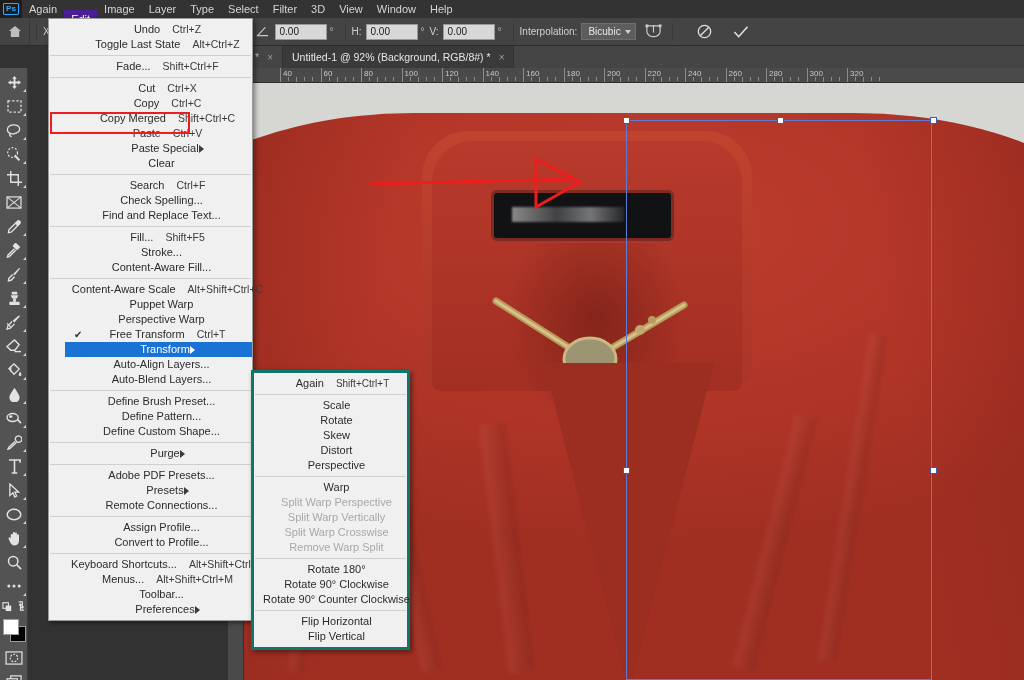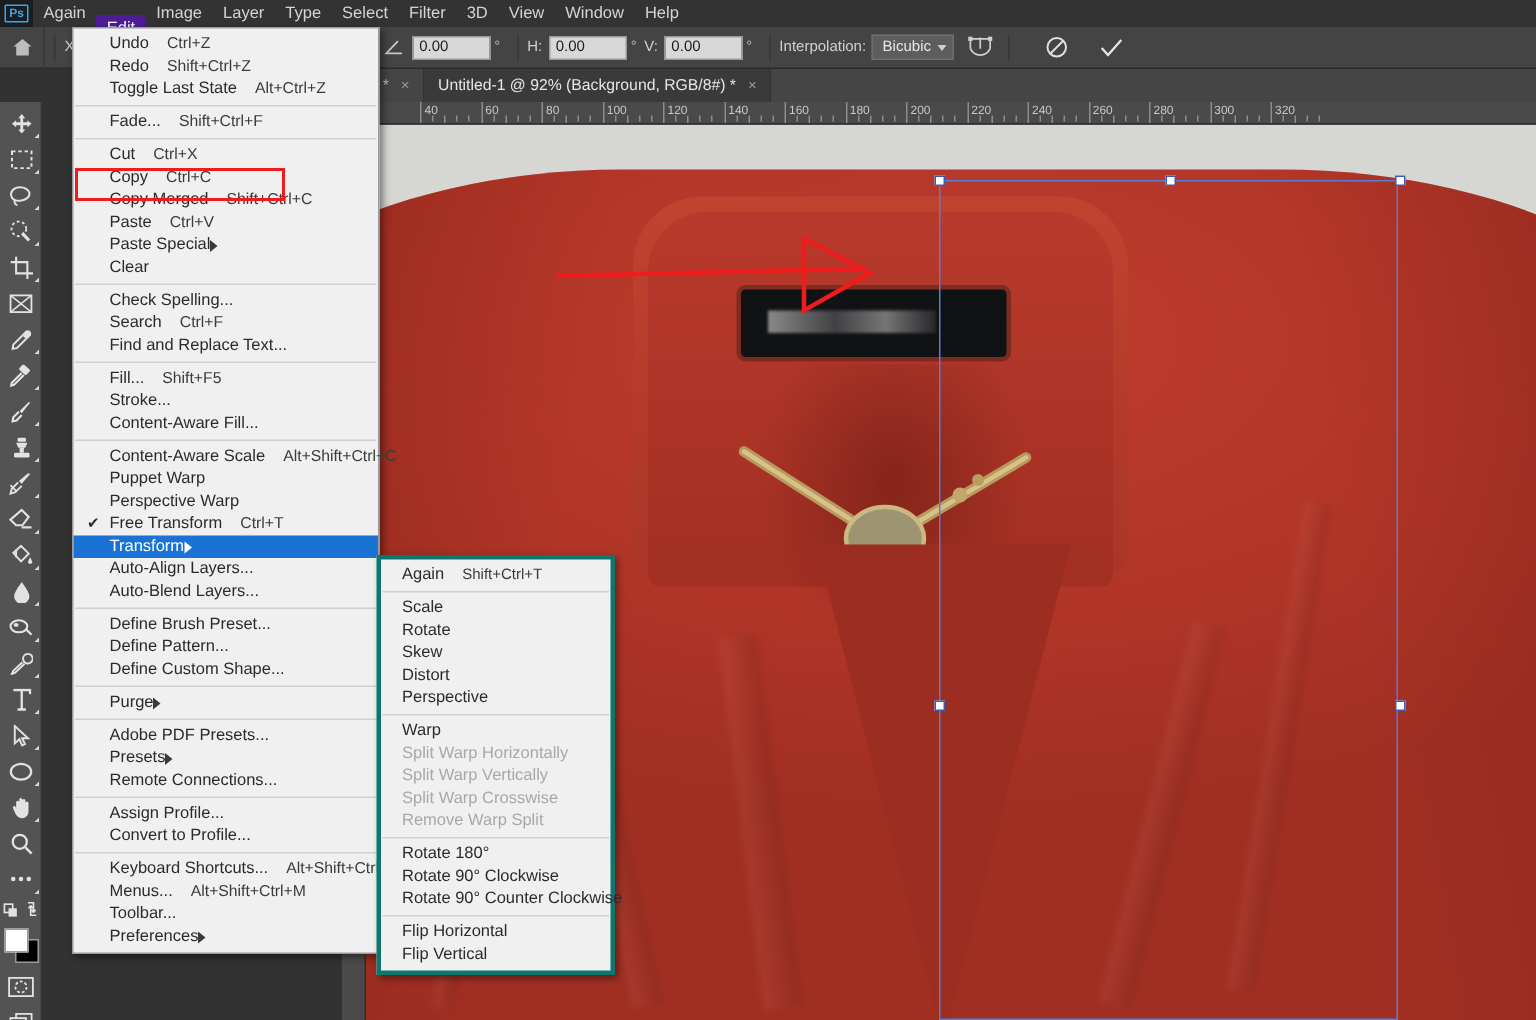"Undo" .mrow { justify-content: flex-start -> center; margin-left: none -> 16px }
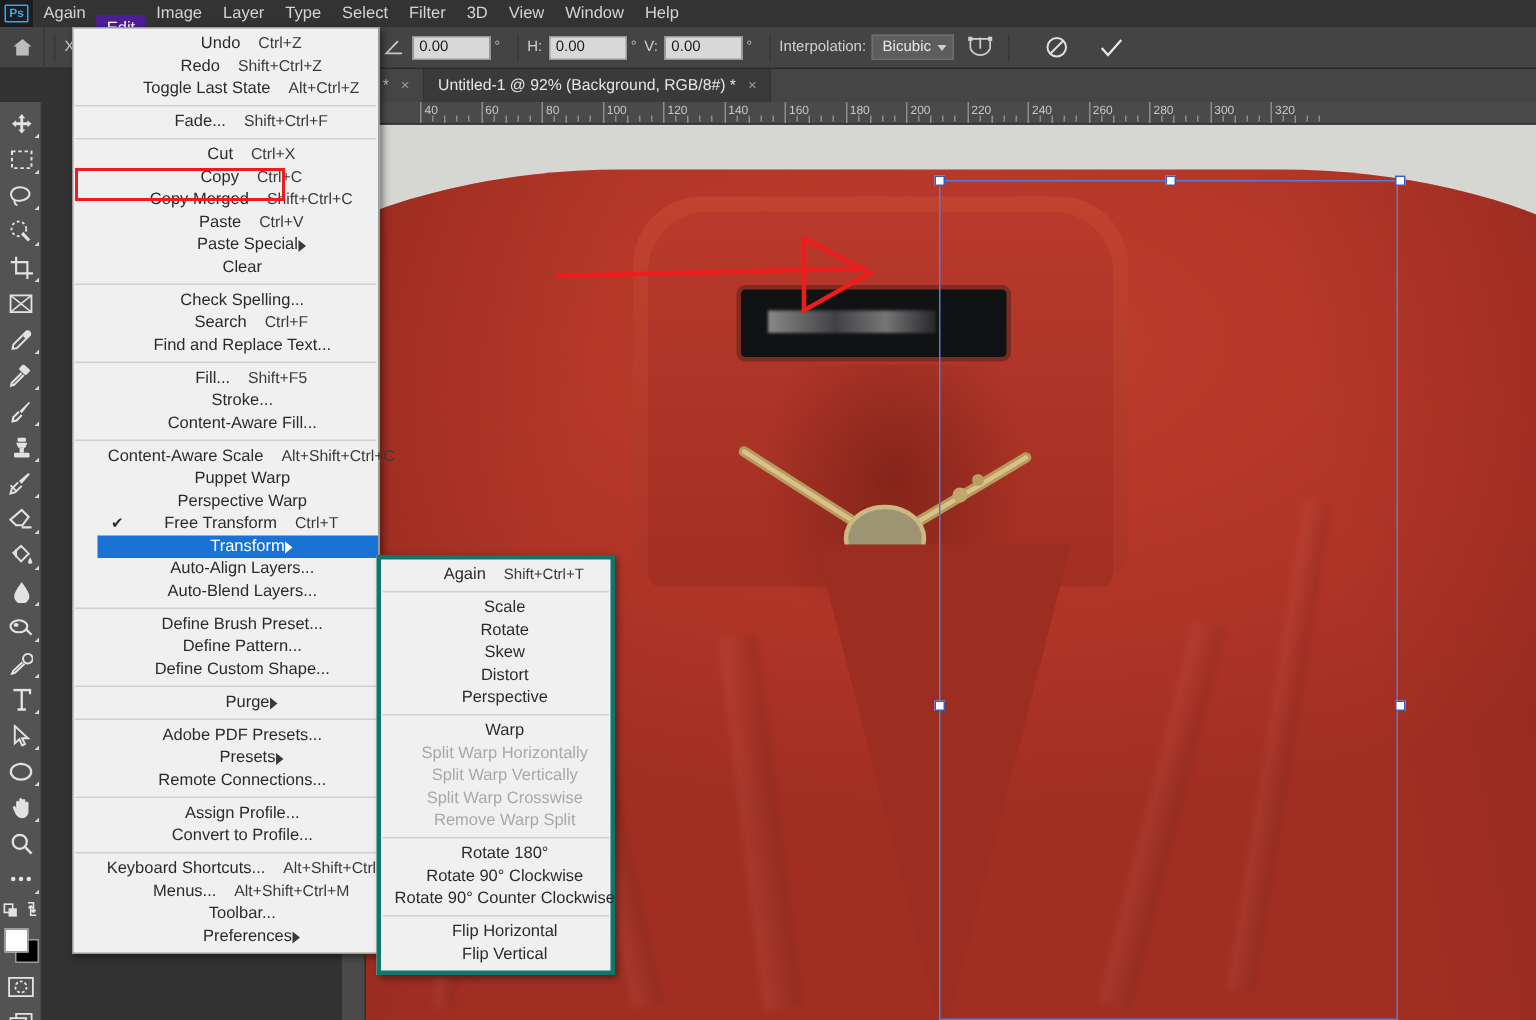"Redo" div.mrow { html: <div> <span>Redo</span> <span>Shift+Ctrl+Z</span> </div> -> none }
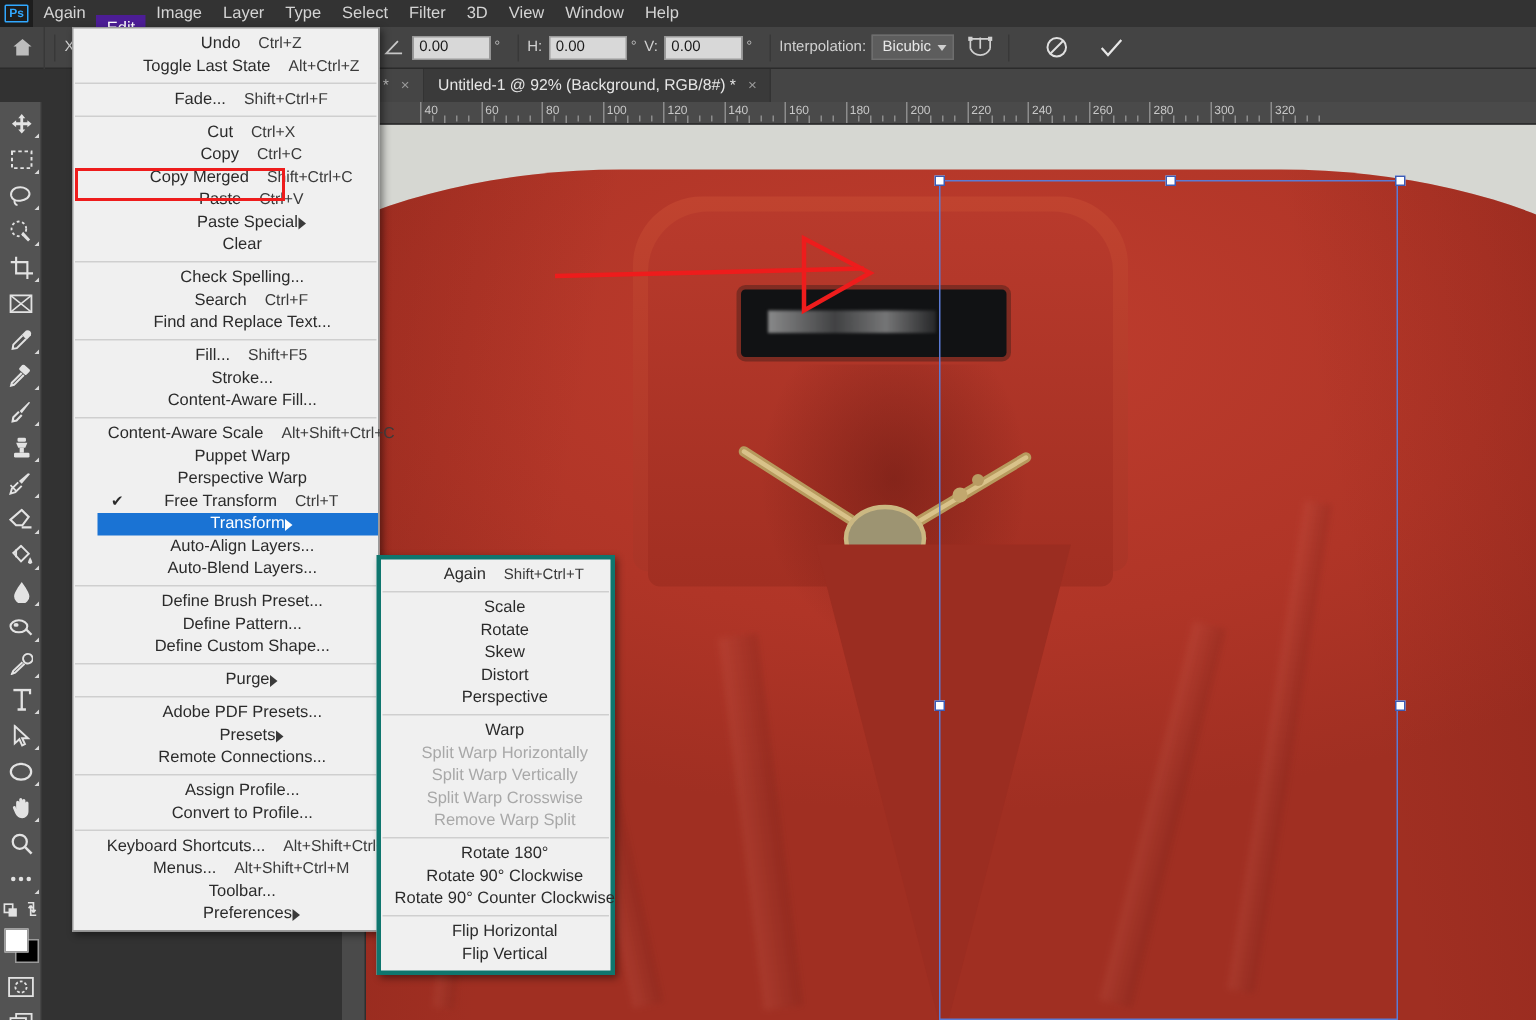"Check Spelling..." div.mrow { order: before "Search" -> after "Search" }
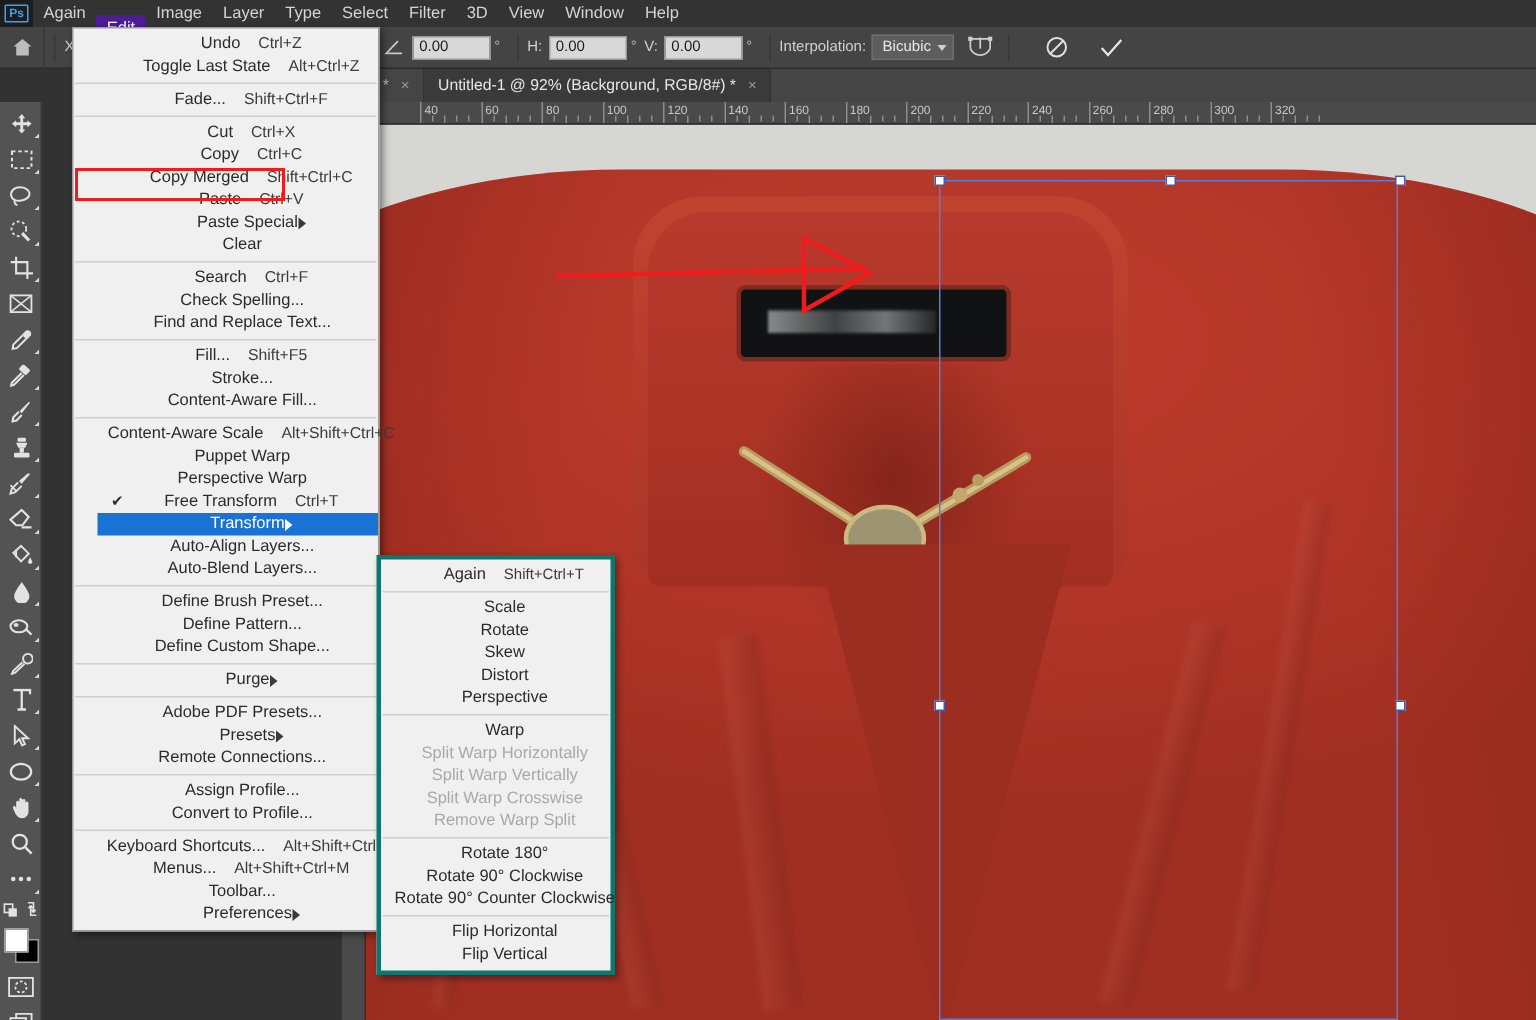"Split Warp Horizontally" span.mlabel { text: Horizontally -> Perspective }
